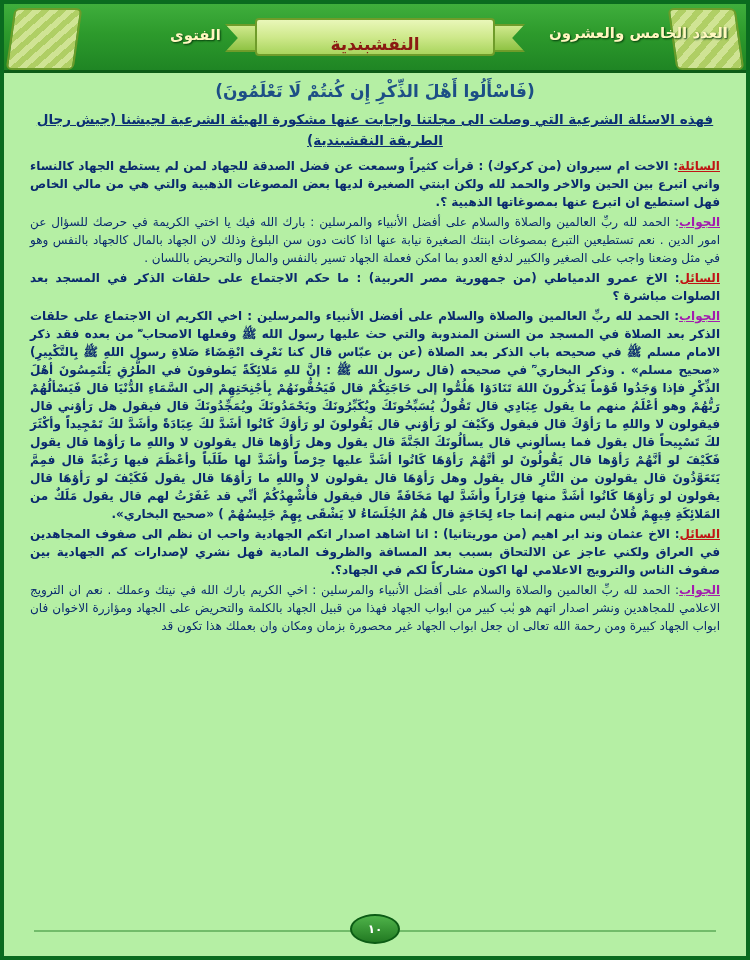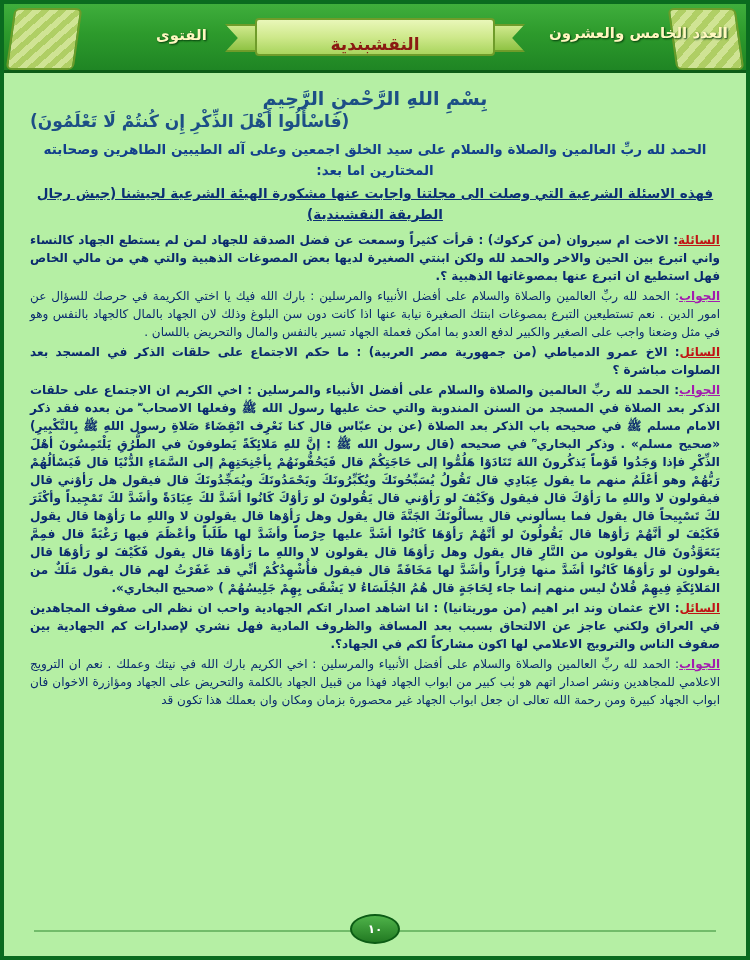"الفتوى" .banner-fatwa { left: 152px -> 166px }
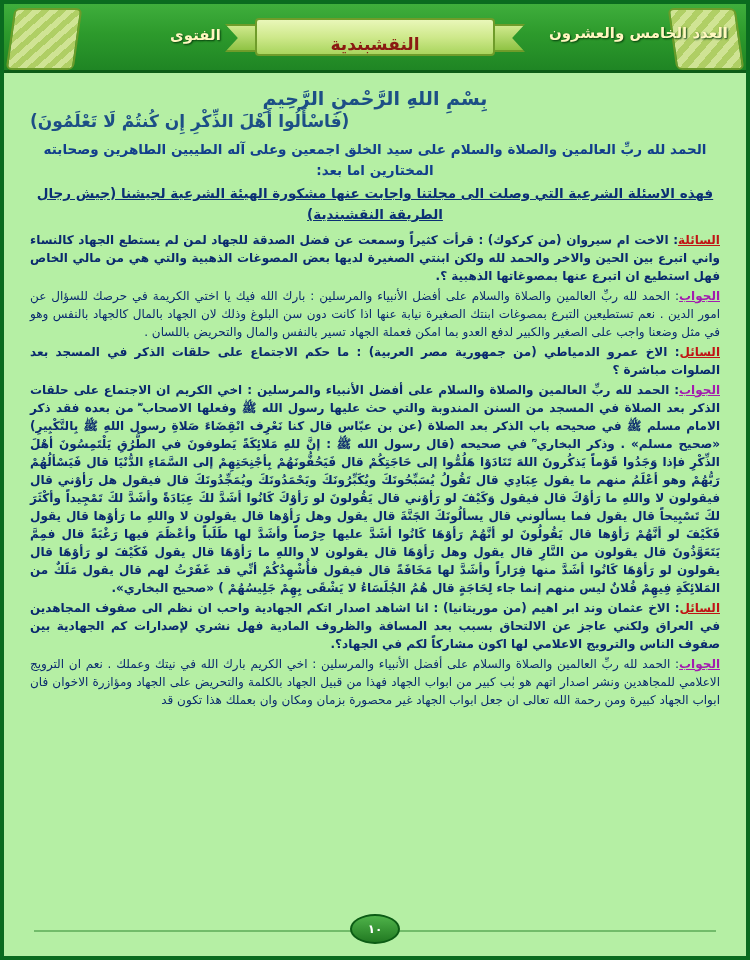"بِسْمِ اللهِ الرَّحْمنِ الرَّحِيمِ" div.basmala { html: <div>بِسْمِ اللهِ الرَّحْمنِ الرَّحِيمِ</div> -> none }
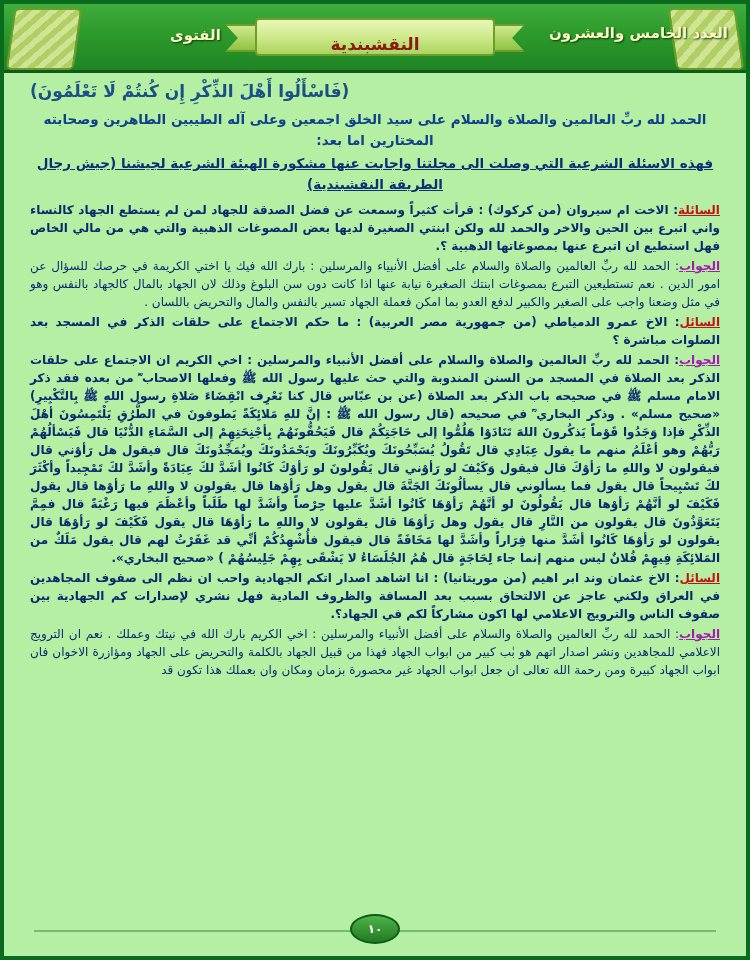"(فَاسْأَلُوا أَهْلَ الذِّكْرِ إِن" .ayah { text-align: left -> center }
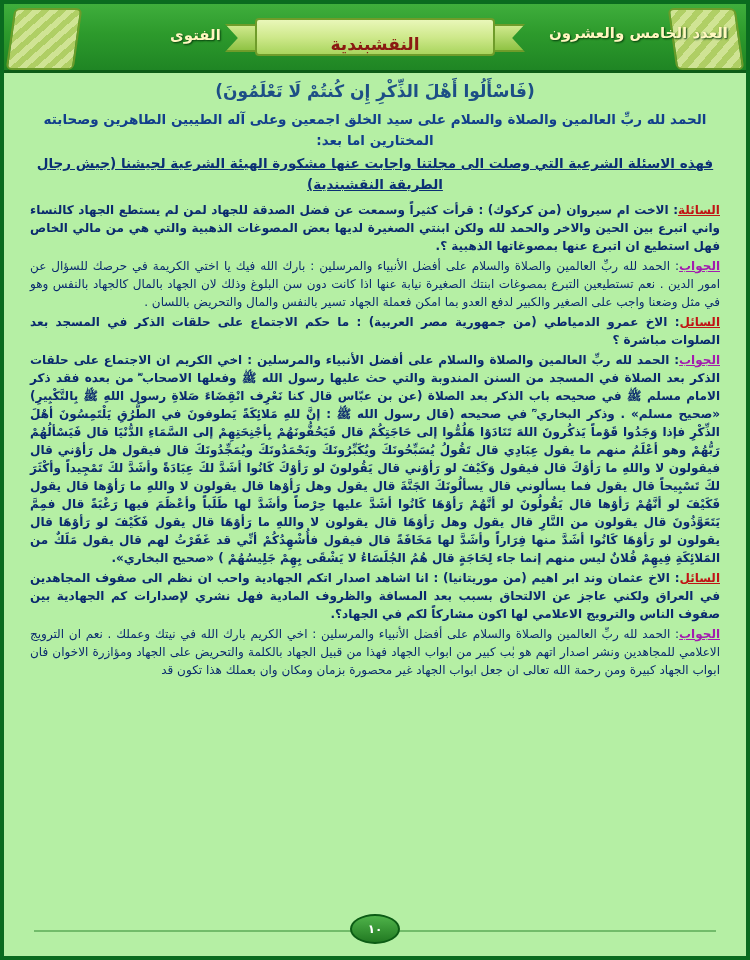"الحمد لله ربِّ العالمين والصلاة" div.intro2 { html: <div>الحمد لله ربِّ العالمين والصلاة والسلام على سيد الخلق اجمعين وعلى آله الطيبين الطاهرين وصحابته المختارين اما بعد:</div> -> none }
